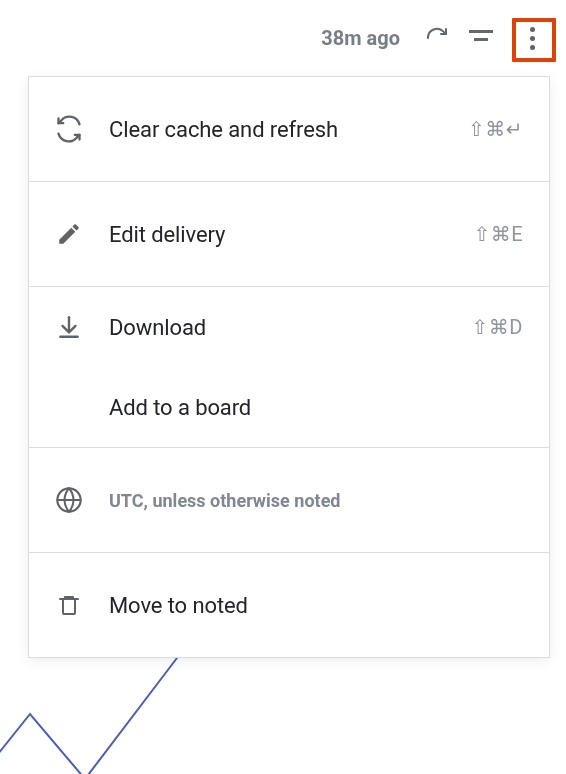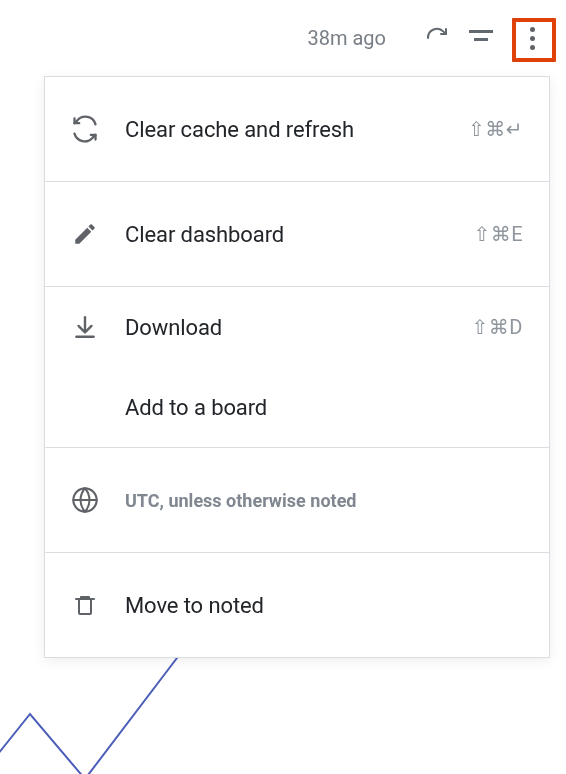"38m ago" .timestamp { font-weight: 400 -> 700; margin-right: 20px -> 6px }
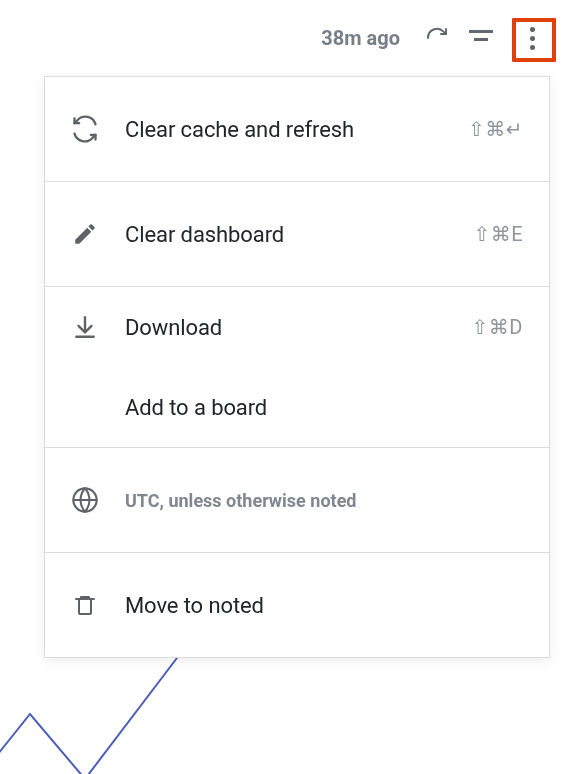"Clear cache and refresh" .menu { margin-left: 16px -> none }
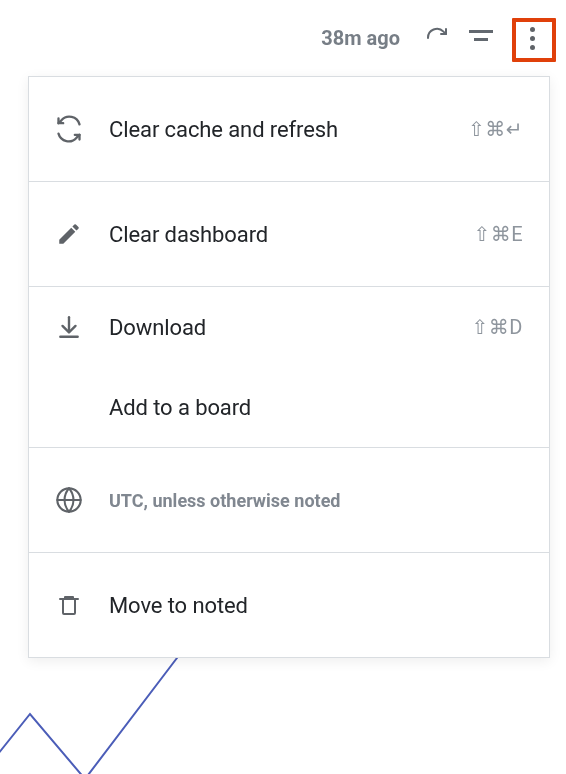"Clear dashboard" span.label { text: Clear dashboard -> Edit delivery }
